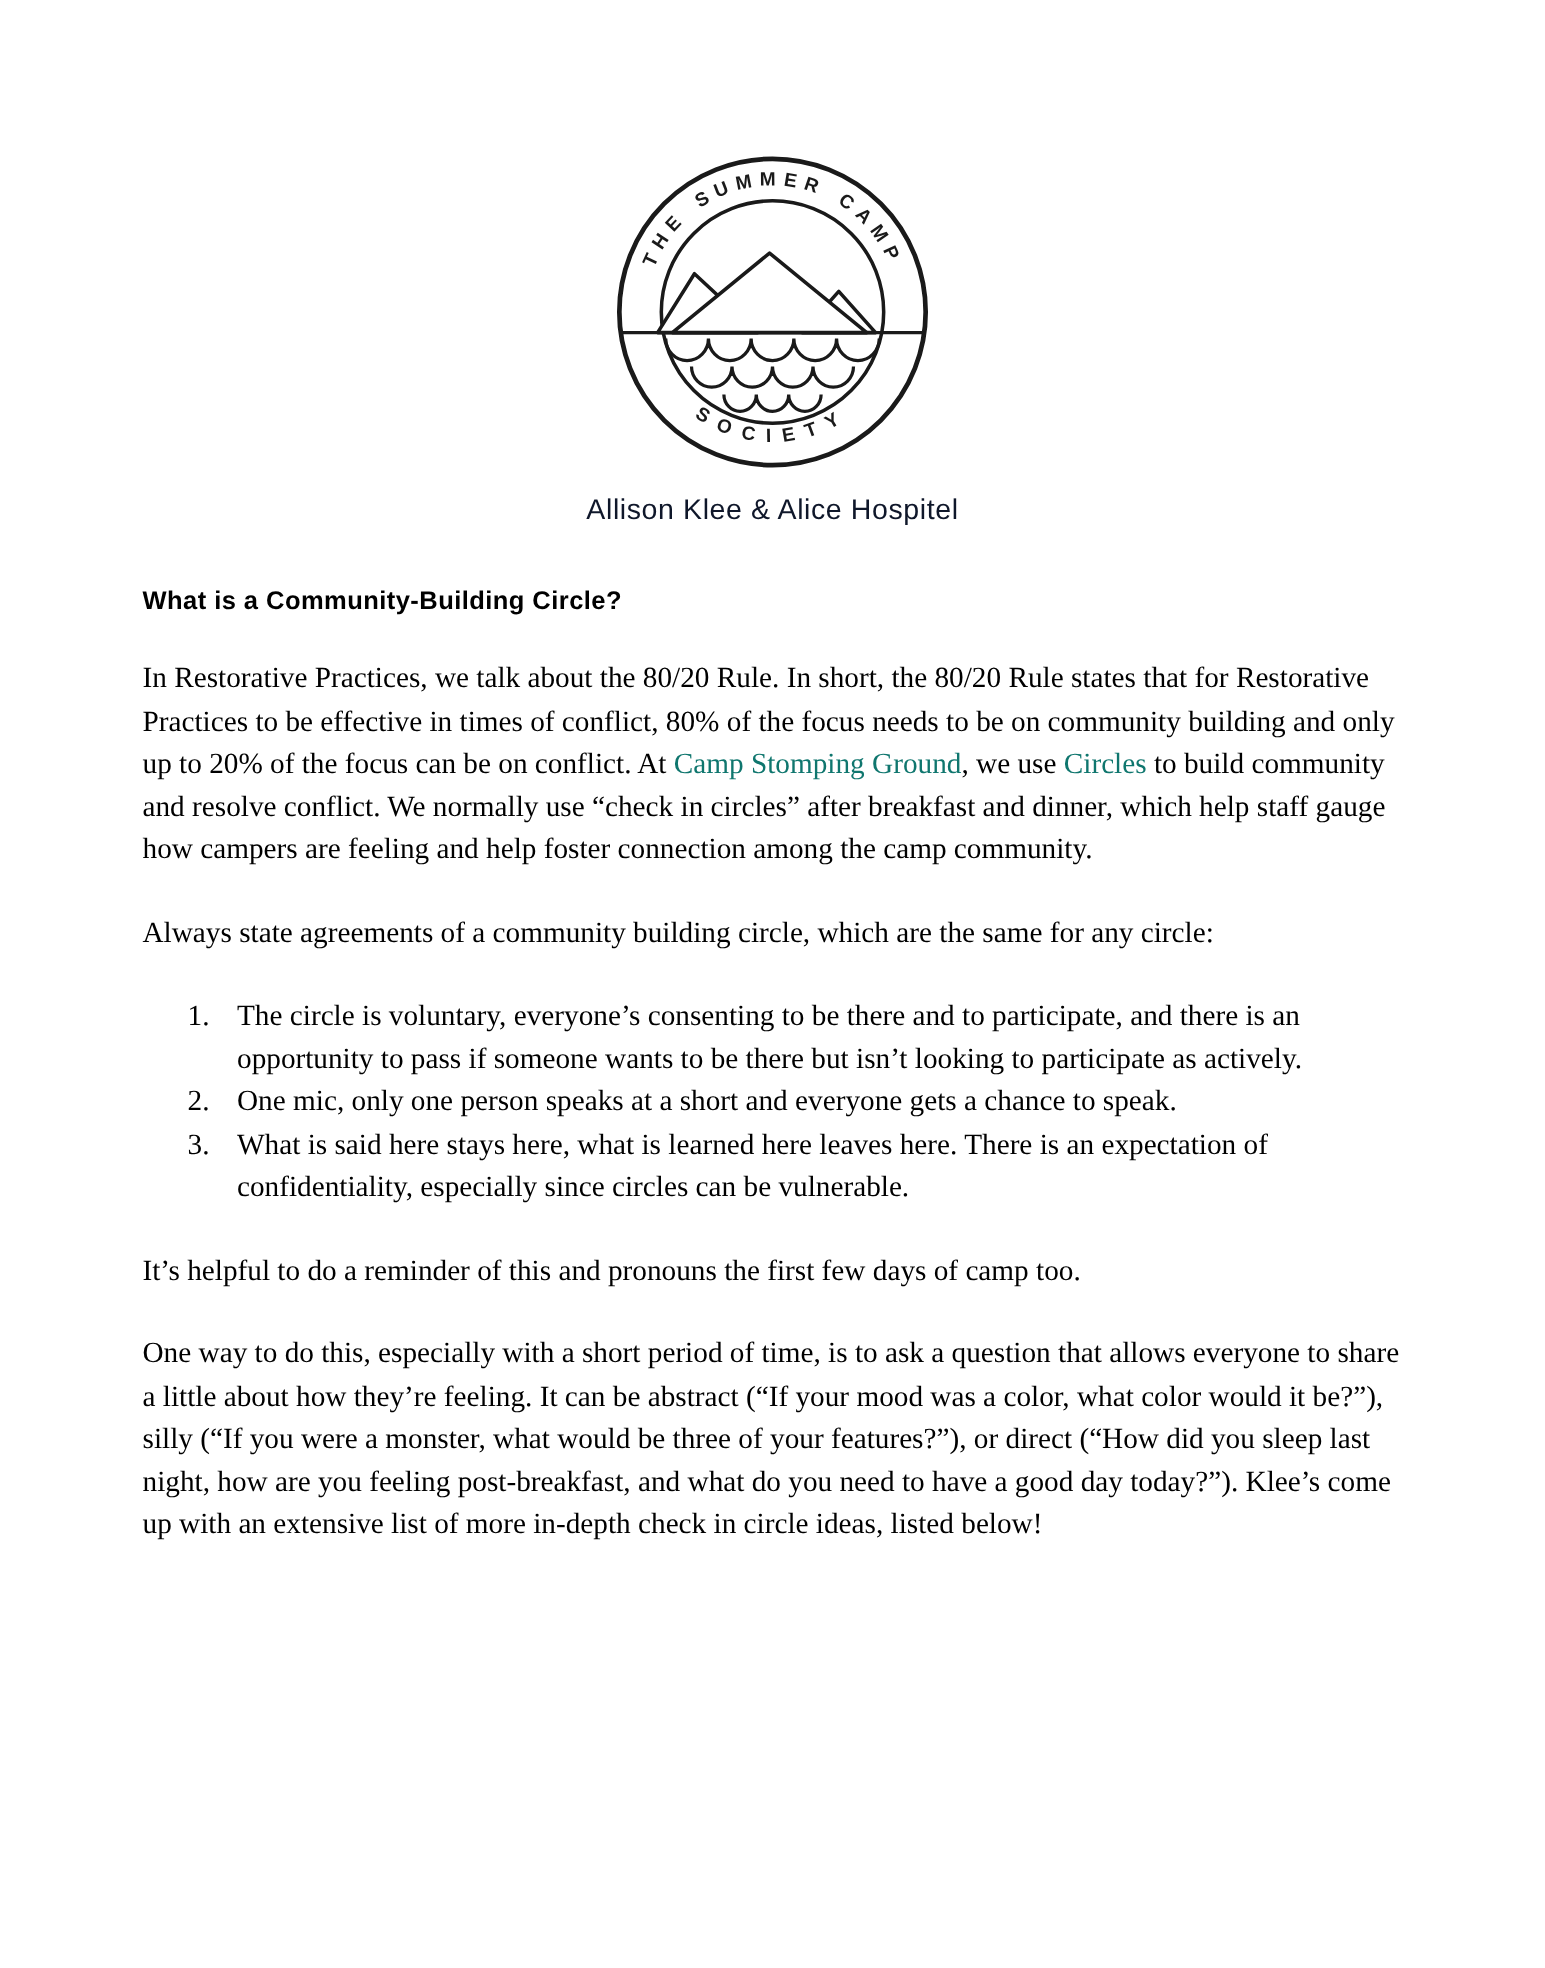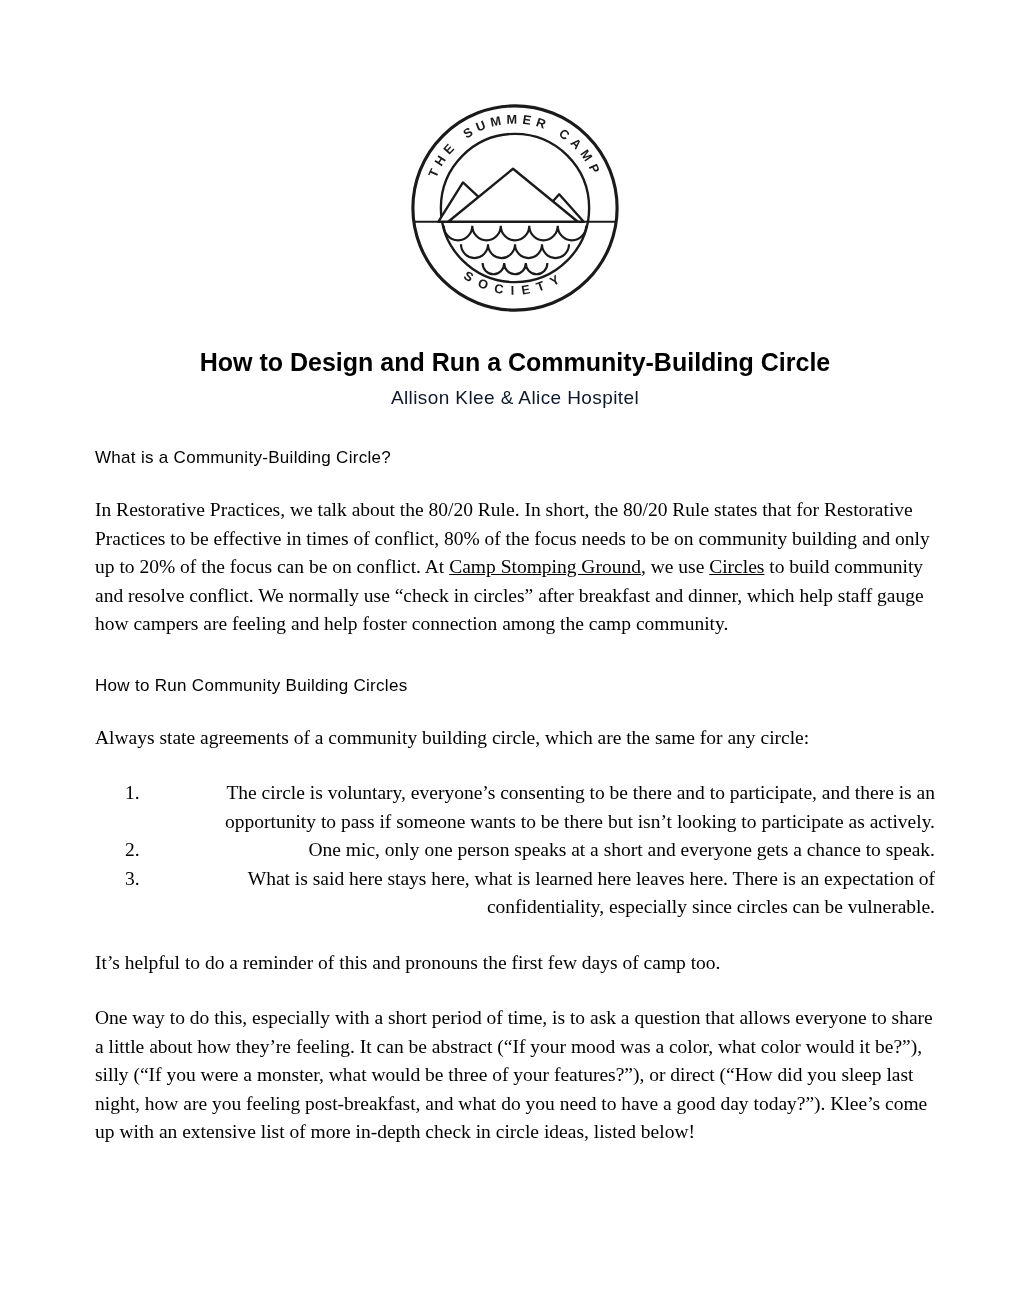"How to Design and Run" h1.doc-title { html: <h1>How to Design and Run a Community-Building Circle</h1> -> none }
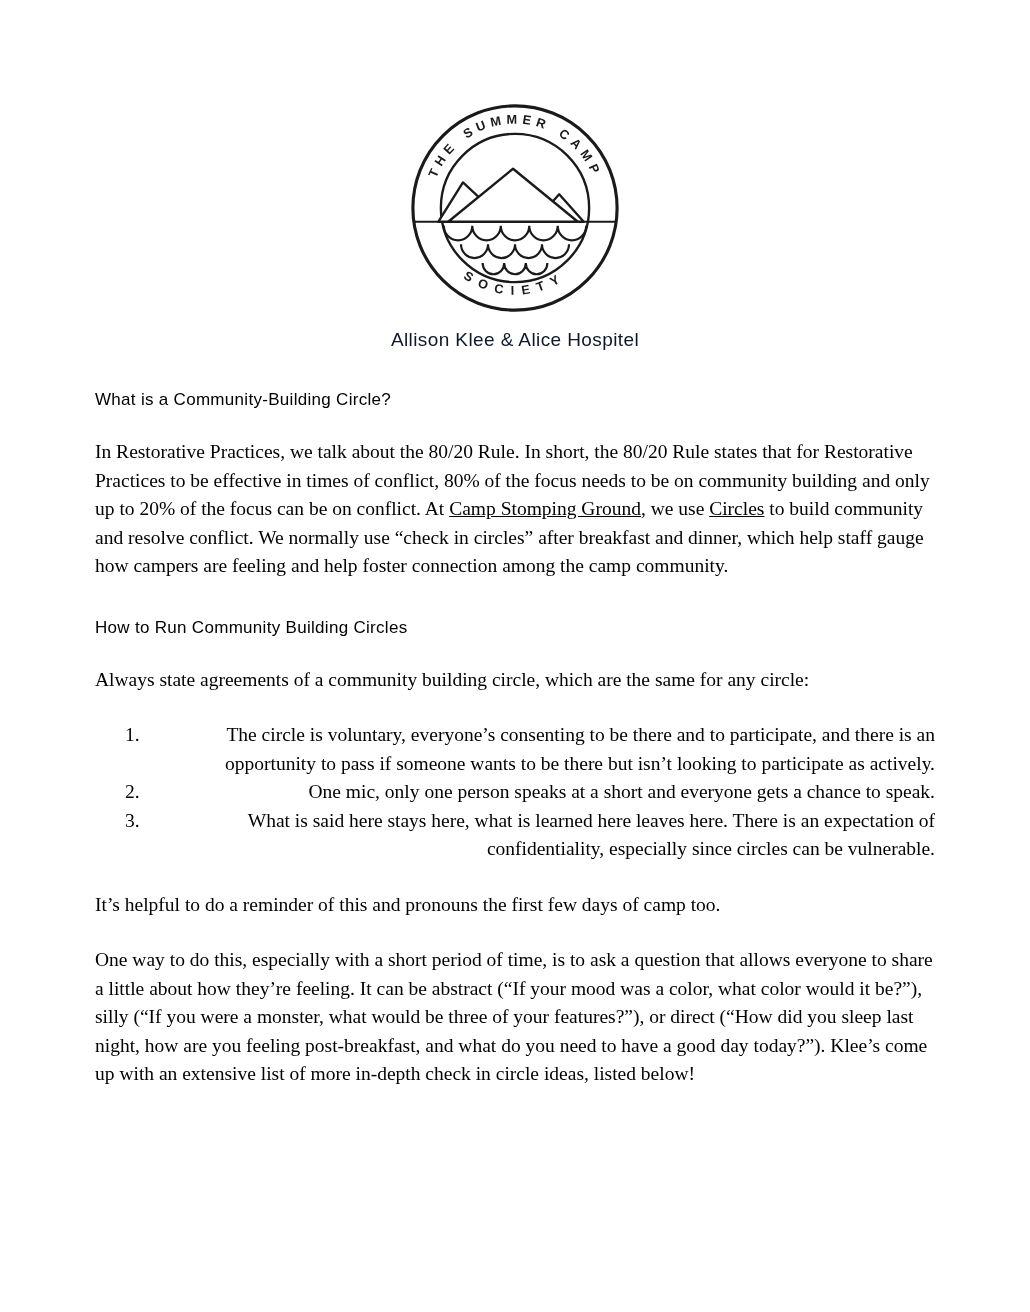"What is a Community-Building Circle?" h2.section-heading { font-weight: 400 -> 700 }
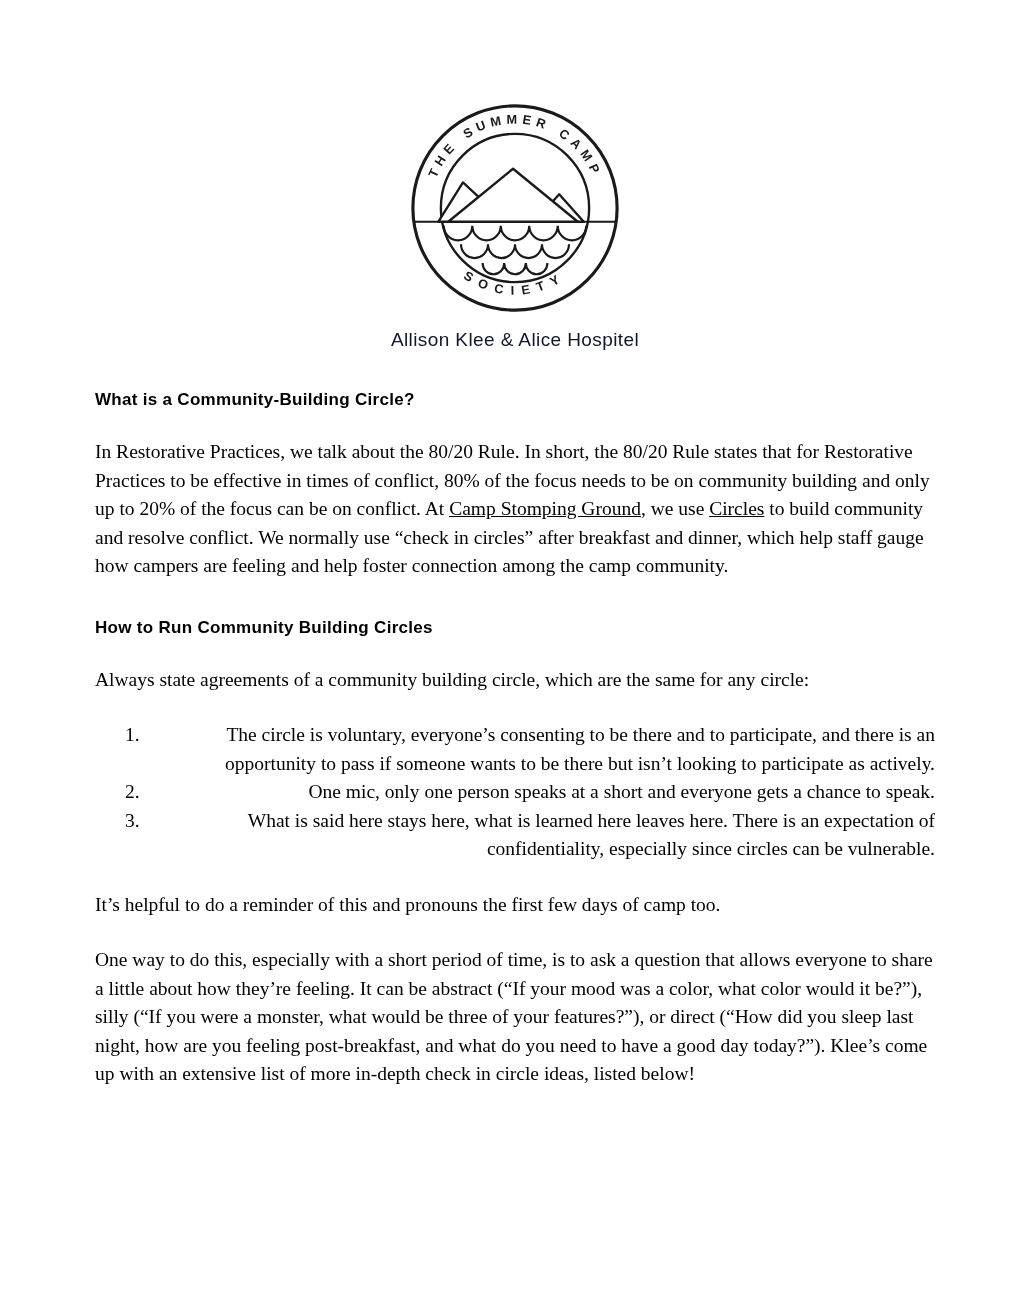"Camp Stomping Ground" a.doc-link { color: #000000 -> #0f766e; text-decoration: underline -> none }
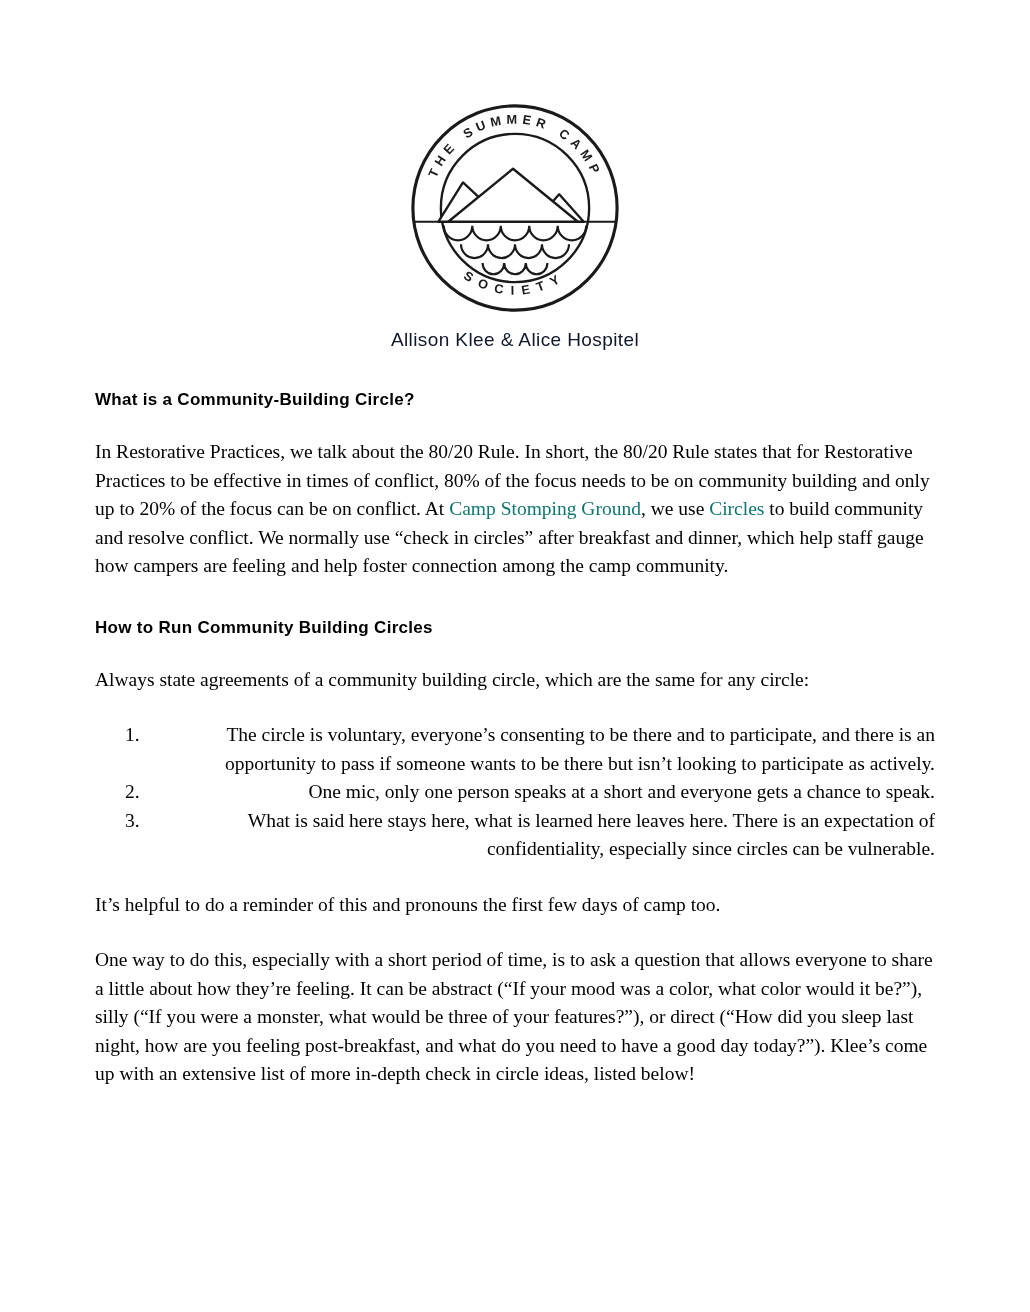"How to Run Community Building" h2.section-heading { html: <h2>How to Run Community Building Circles</h2> -> none }
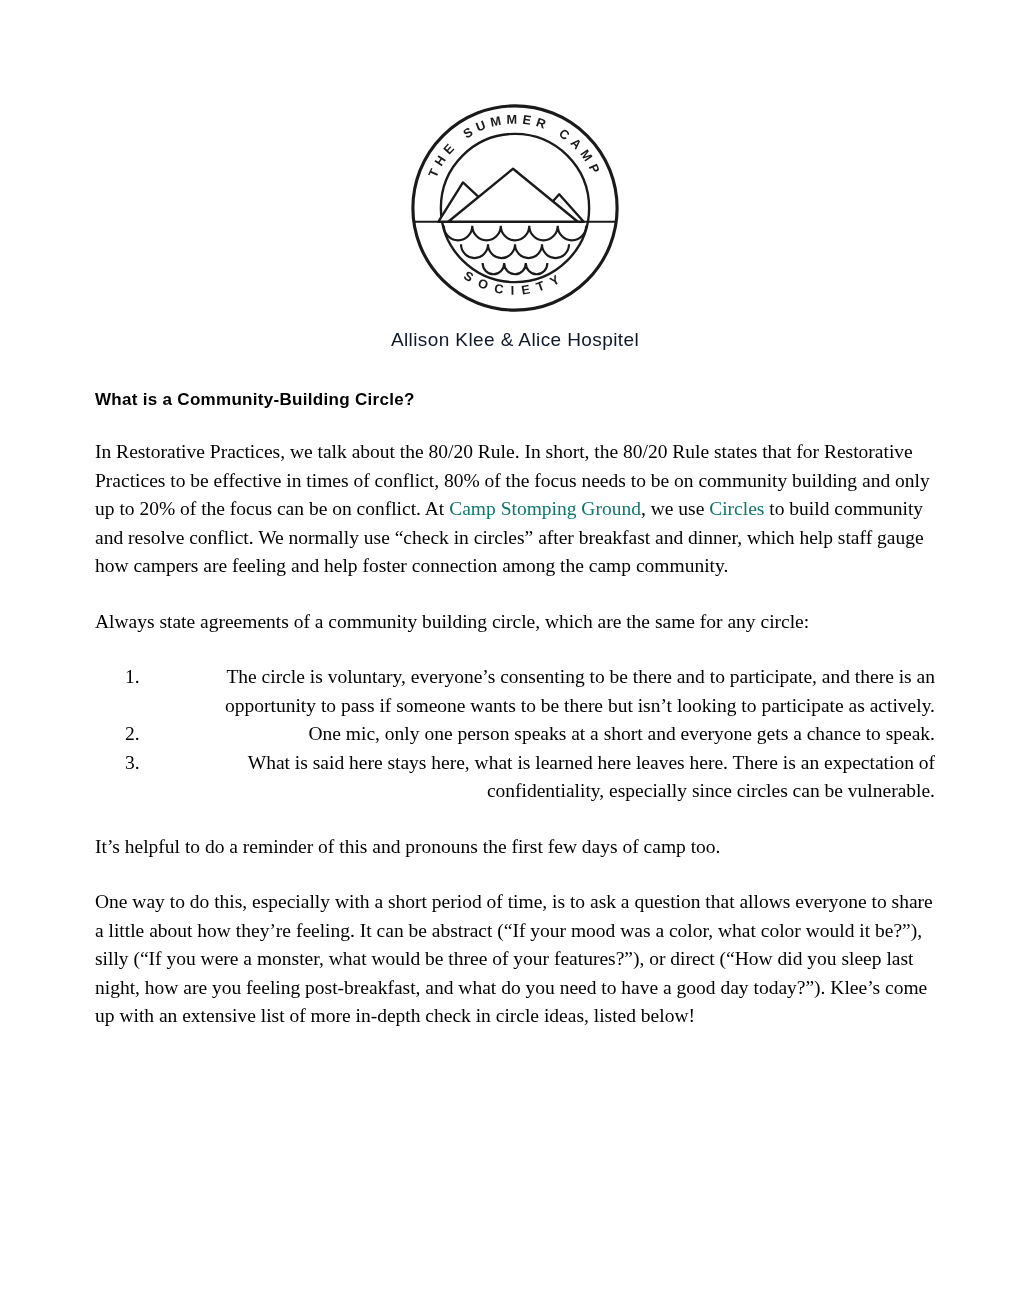"The circle is voluntary, everyone’s" .olist-item .itext { text-align: right -> none }
